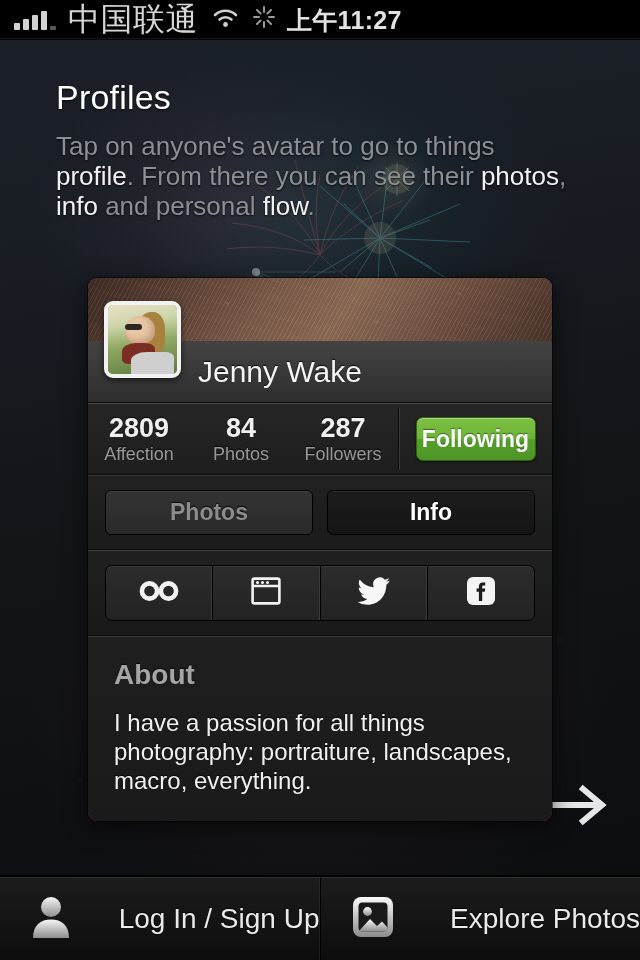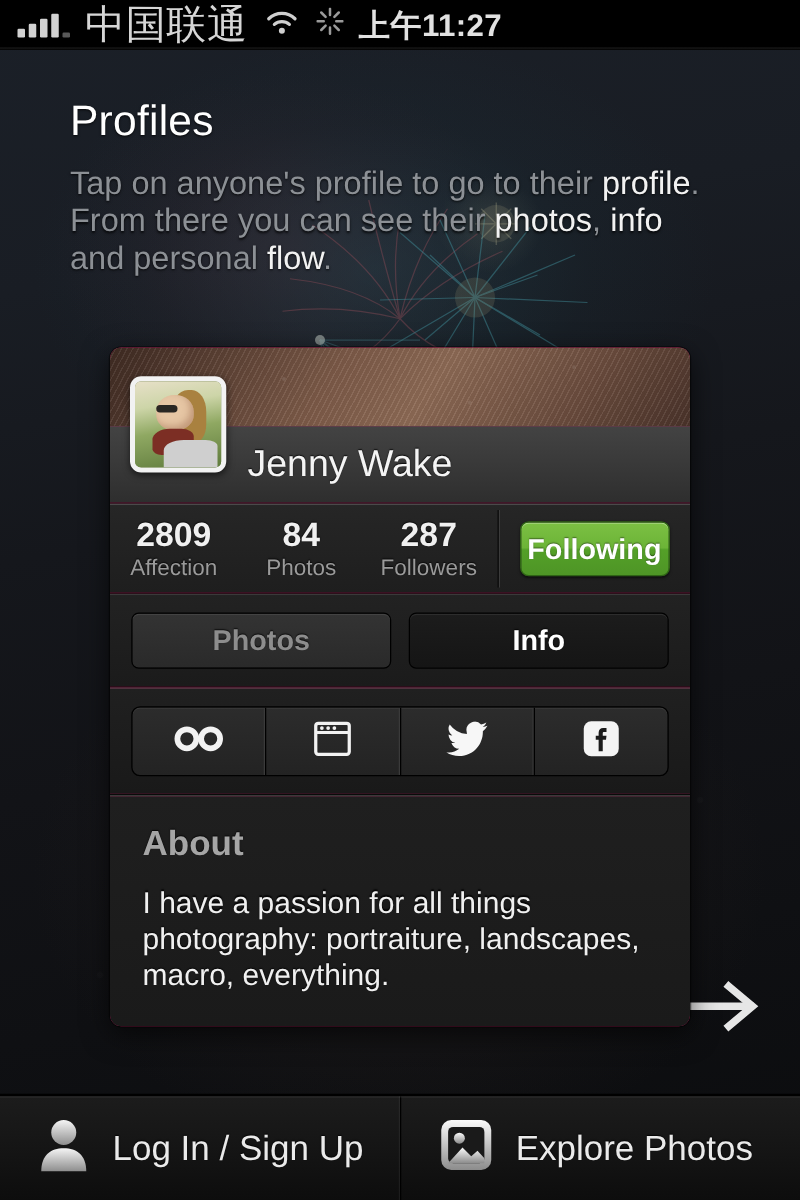"Tap on anyone's profile to" span { text: profile to go to their -> avatar to go to things }
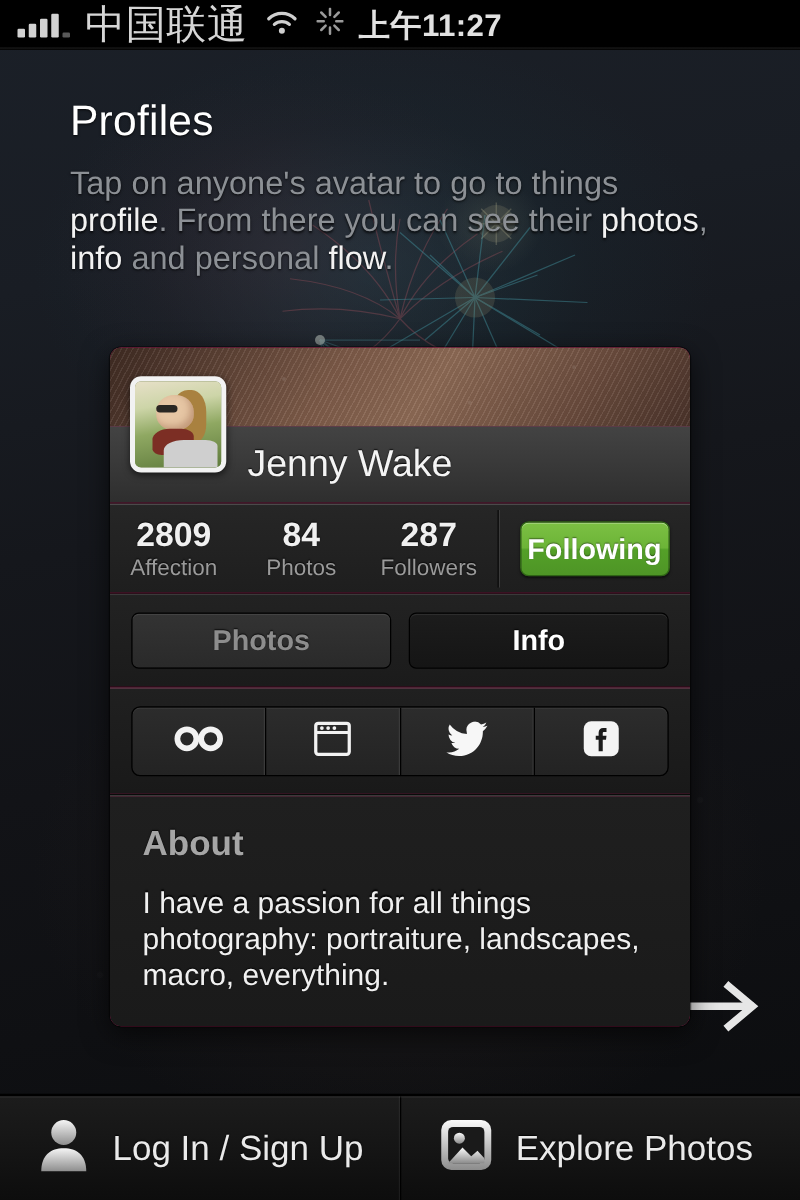"Log In / Sign Up" .bb-btn { gap: 18px -> 0; justify-content: none -> space-between }
